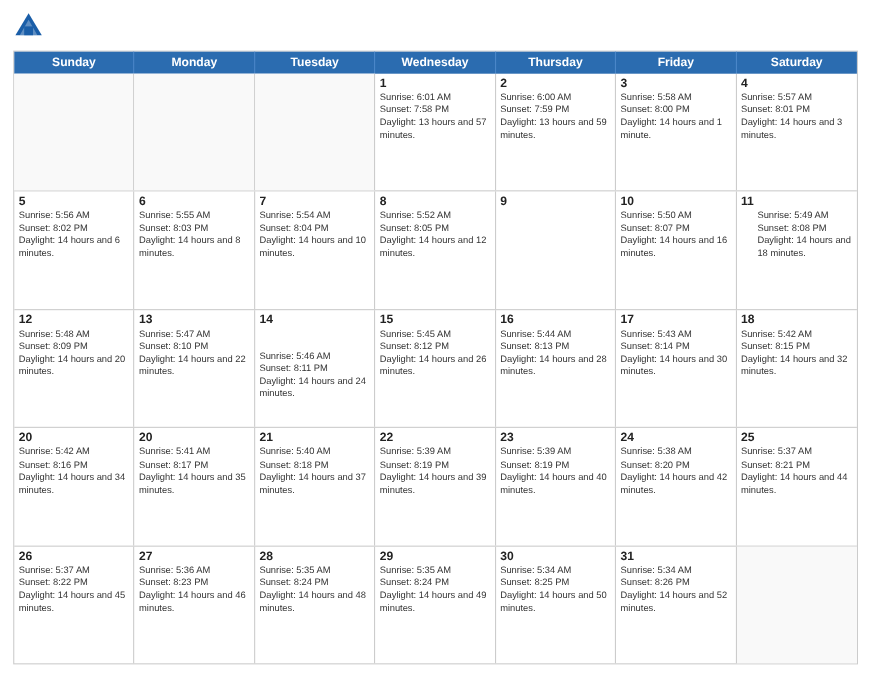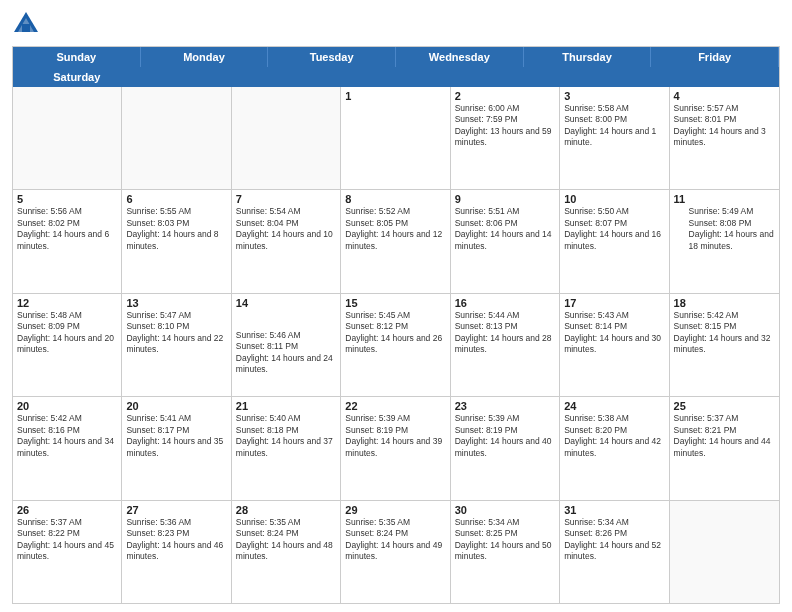"Sunday" .cal-header { grid-template-columns: repeat(6, 1fr) -> repeat(7, 1fr) }
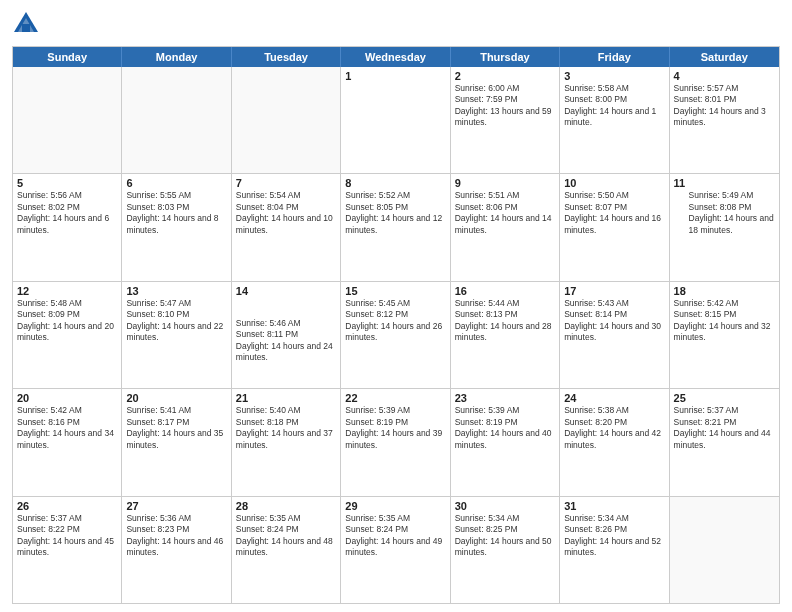"Sunrise: 6:01 AM" div.cell-text { html: none -> <div>Sunrise: 6:01 AM Sunset: 7:58 PM Daylight: 13 hours and 57 minutes.</div> }
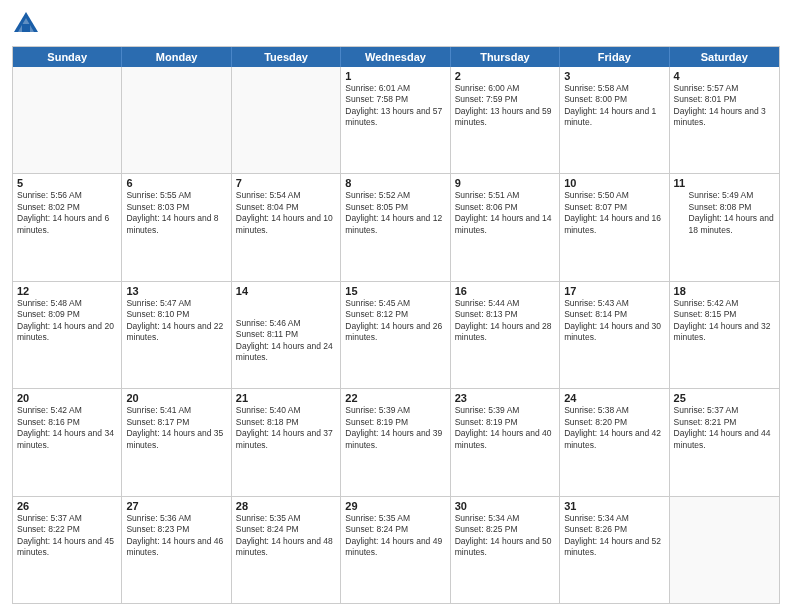"Sunrise: 5:51 AM" div.cell-text { html: <div>Sunrise: 5:51 AM Sunset: 8:06 PM Daylight: 14 hours and 14 minutes.</div> -> none }
